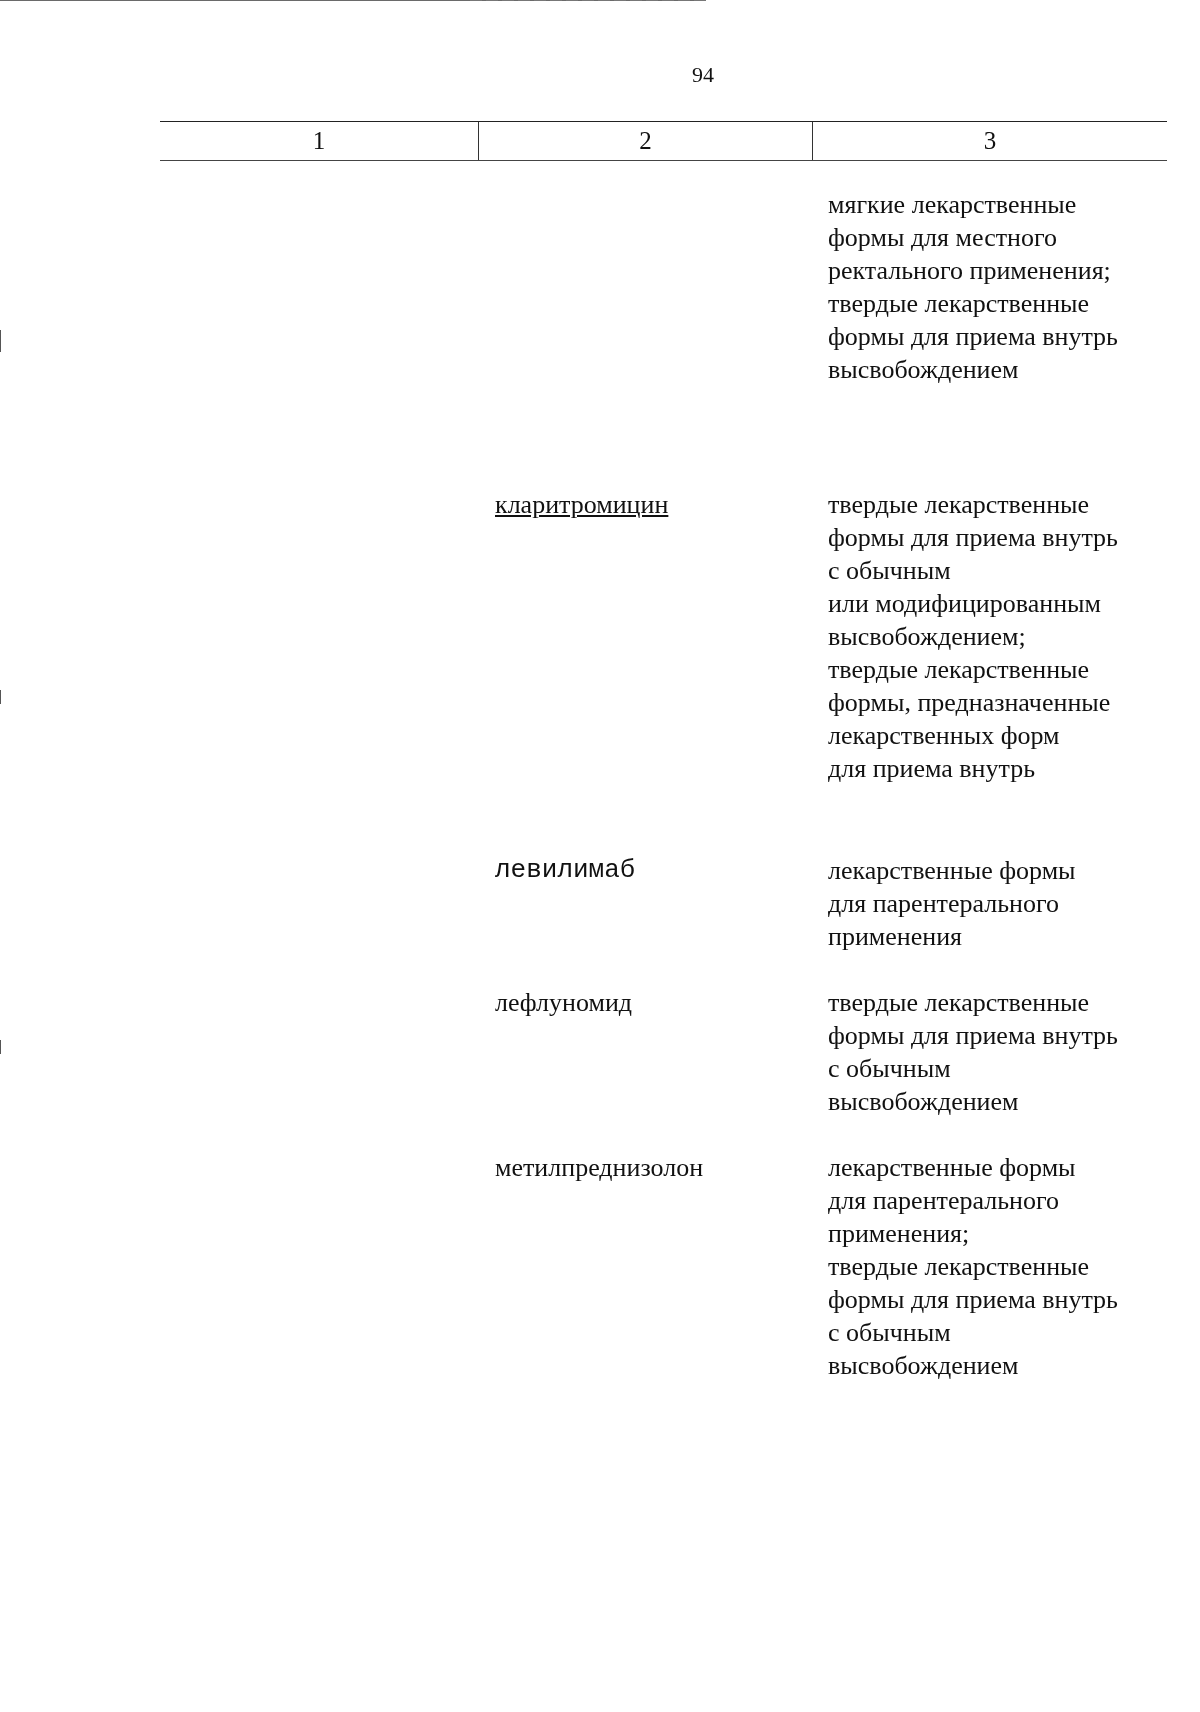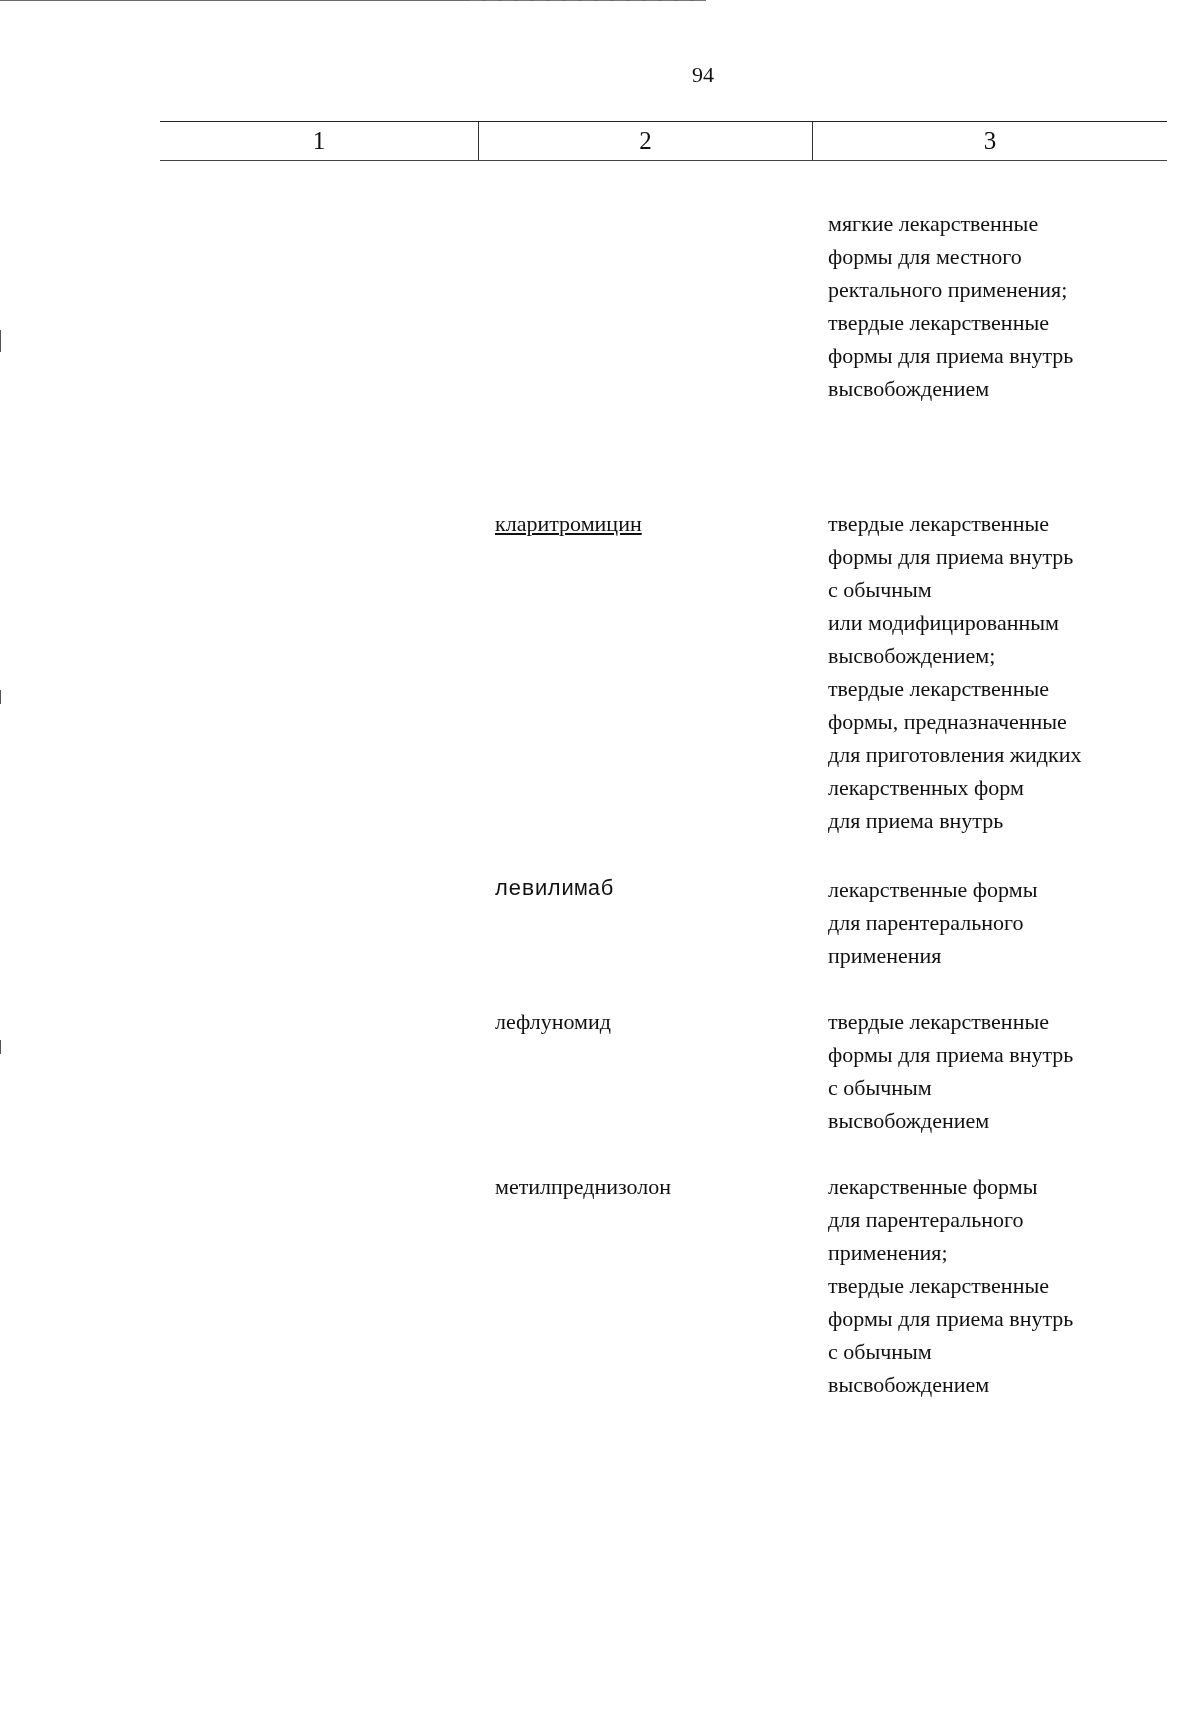"мягкие лекарственные" .entry { font-size: 22px -> 26px; margin-top: 19px -> none }
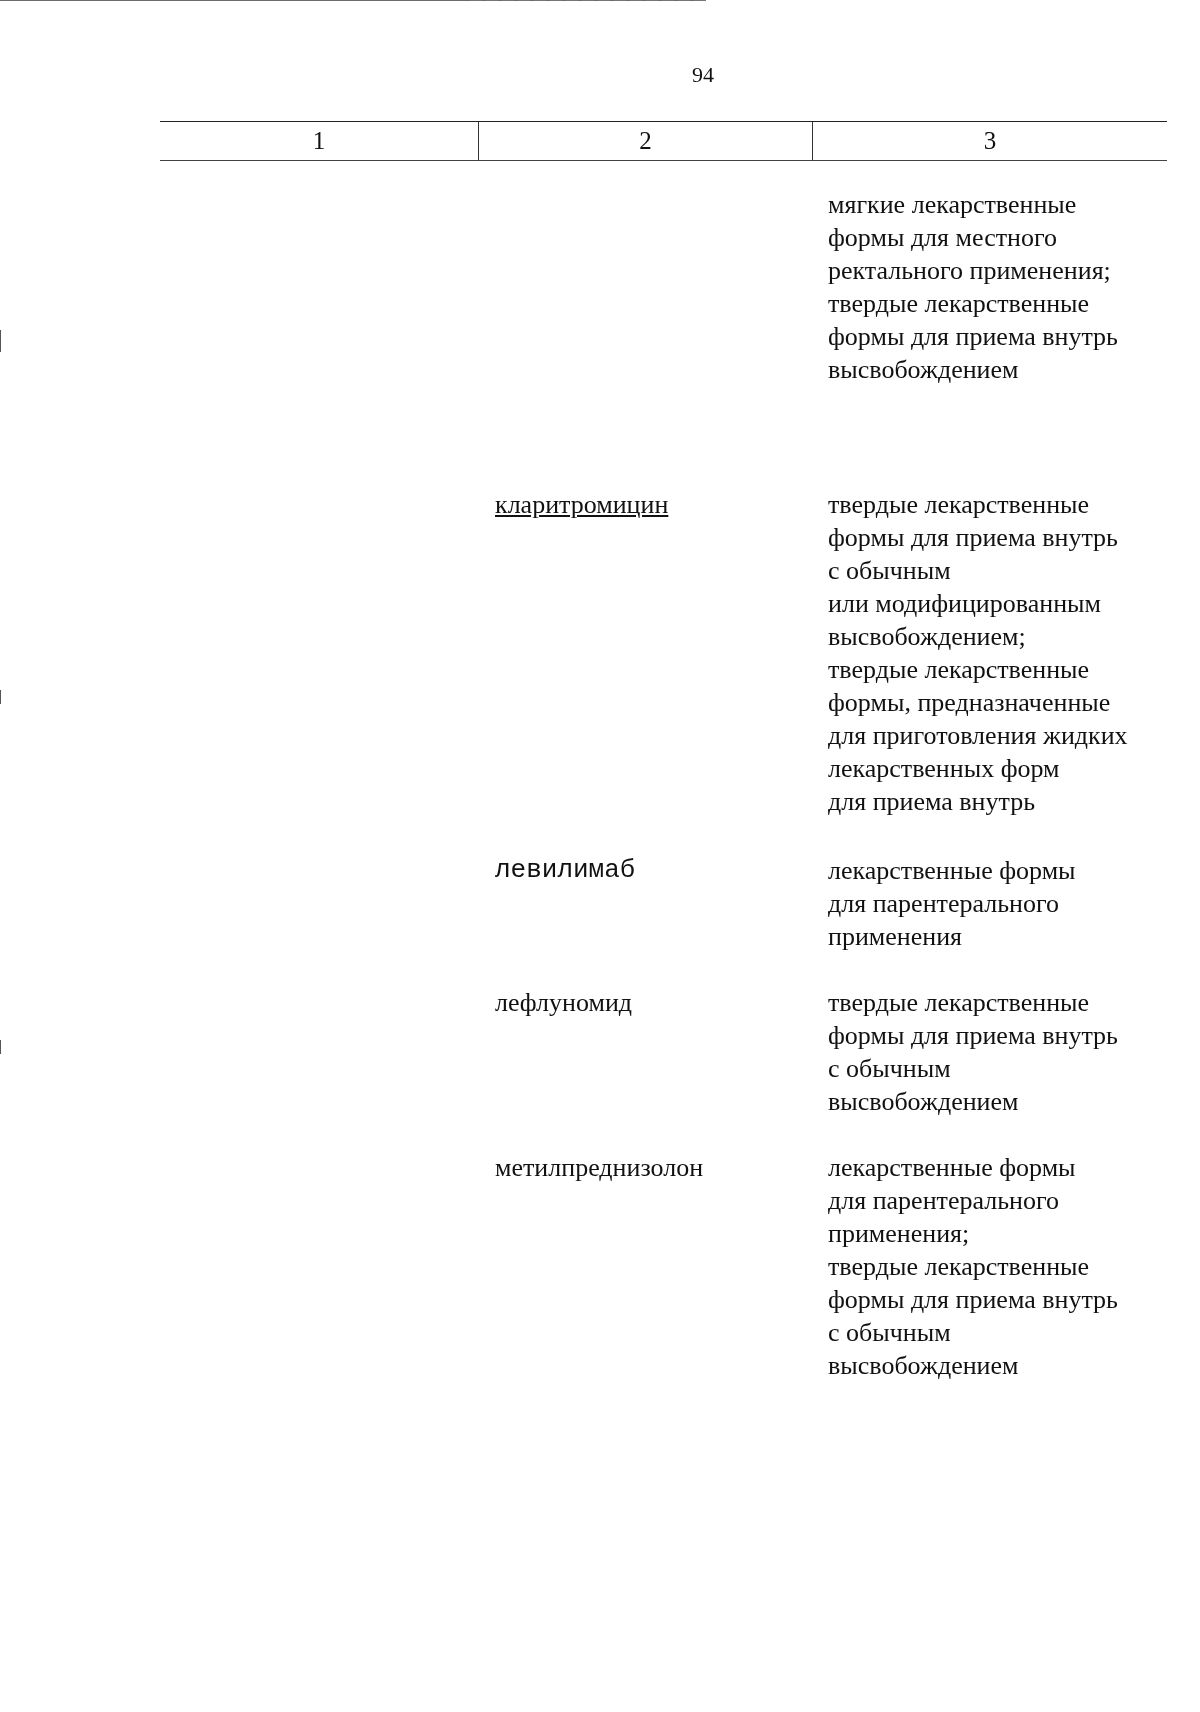"для приготовления жидких" span.line { html: <span>для приготовления жидких</span> -> none }
